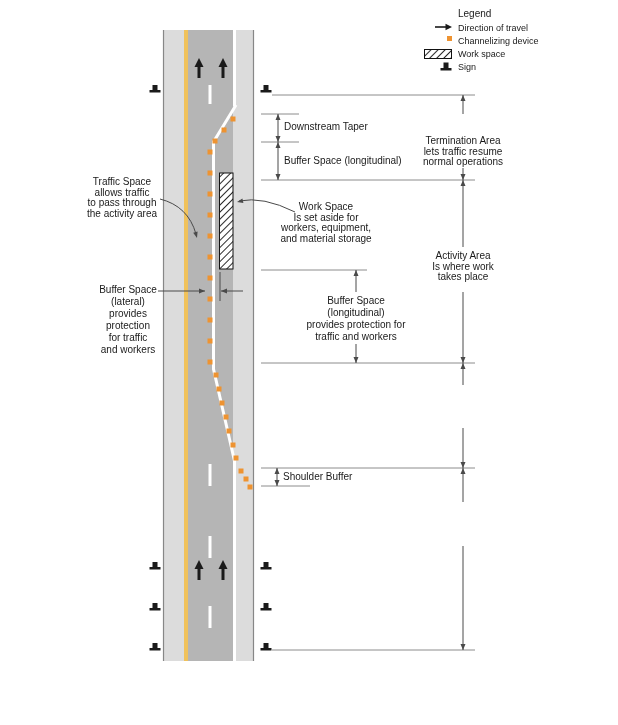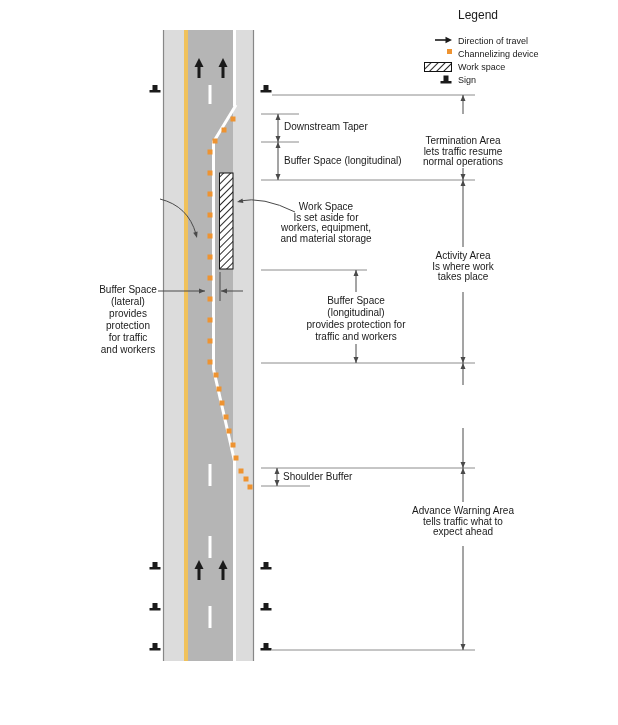"Legend" .legend-title { font-size: 12px -> 10px; margin-bottom: 14px -> 4px }
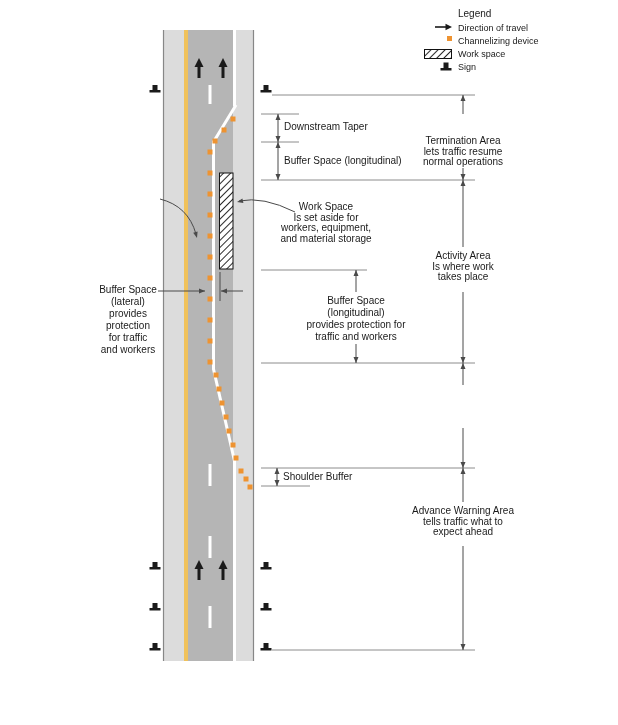"Traffic Space" div.lbl { html: none -> <div>Traffic Space allows traffic to pass through the activity area</div> }
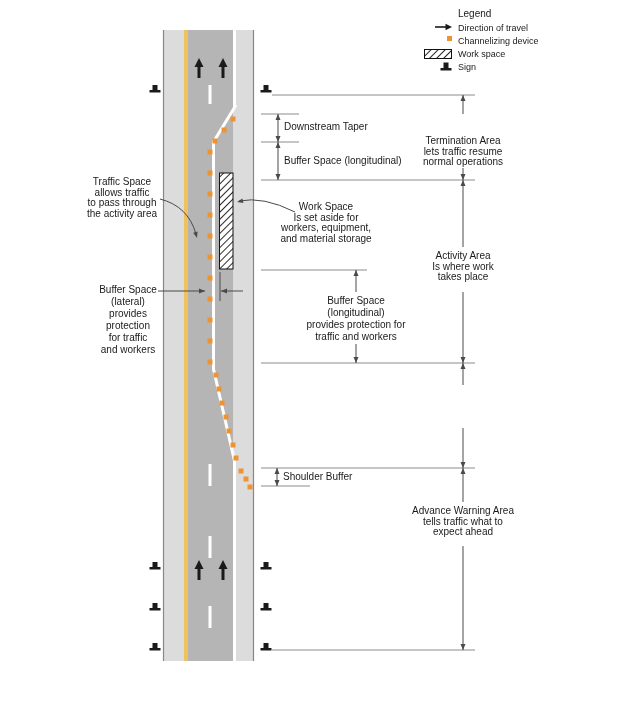"Advance Warning Area" div.lbl { html: <div>Advance Warning Area tells traffic what to expect ahead</div> -> none }
